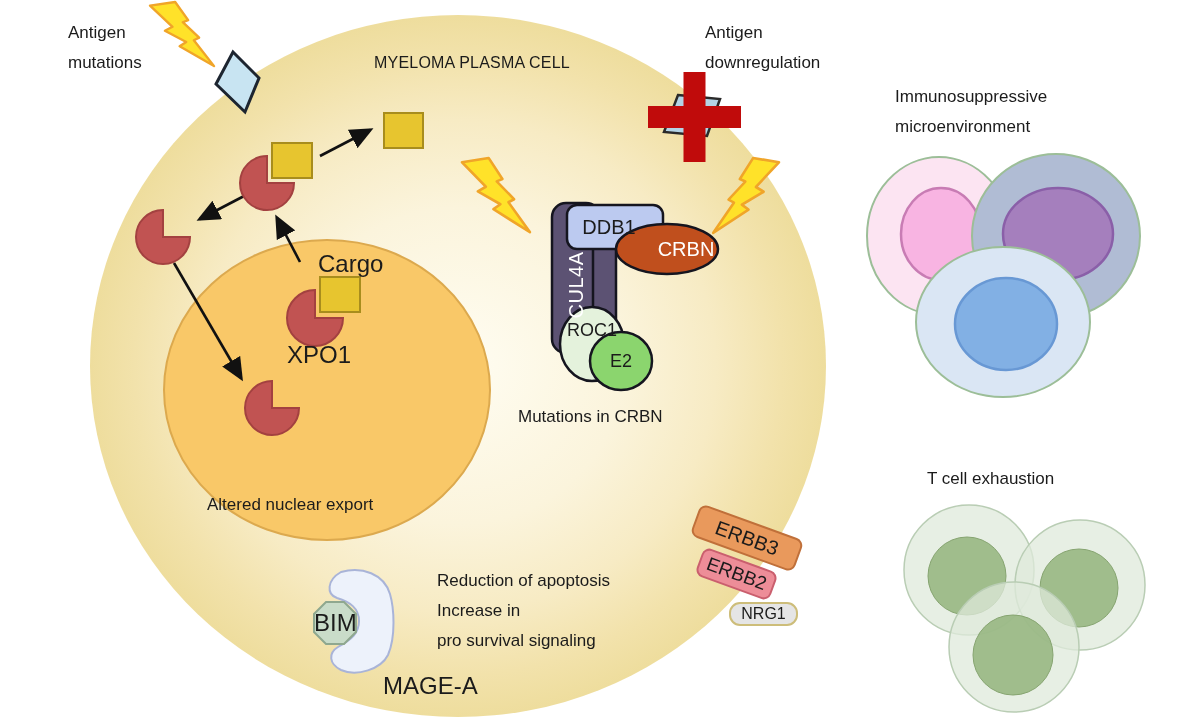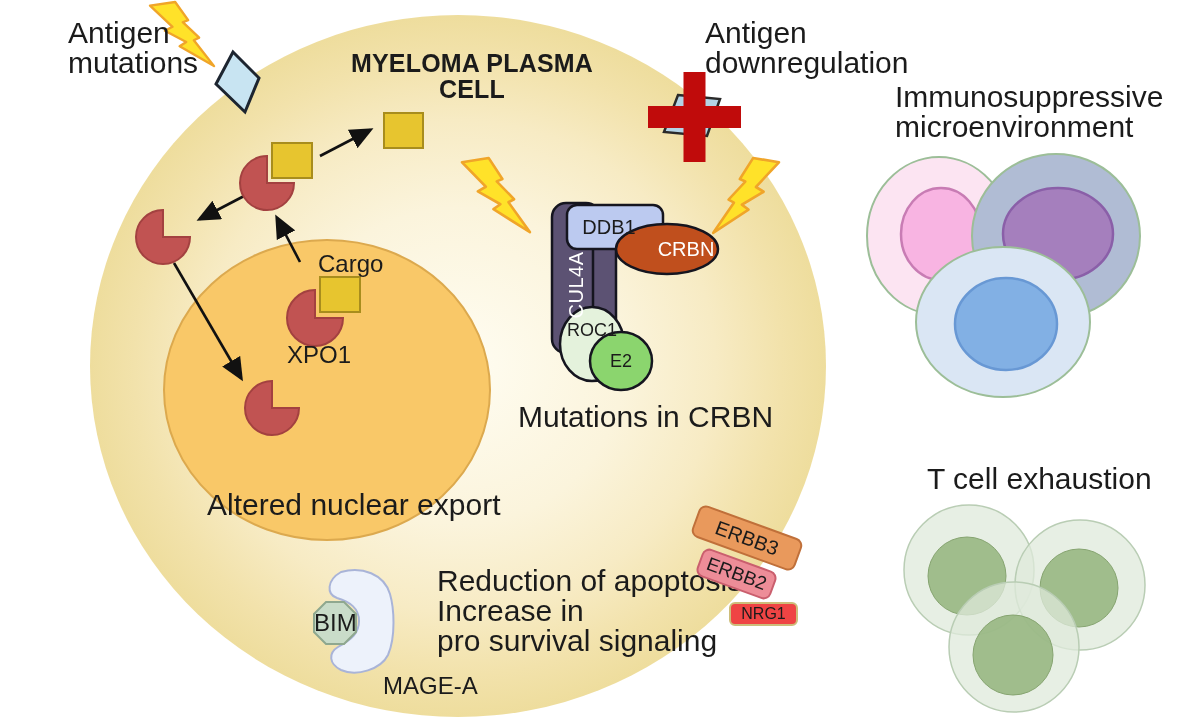"Antigen" .lbl { font-size: 30px -> 17px }
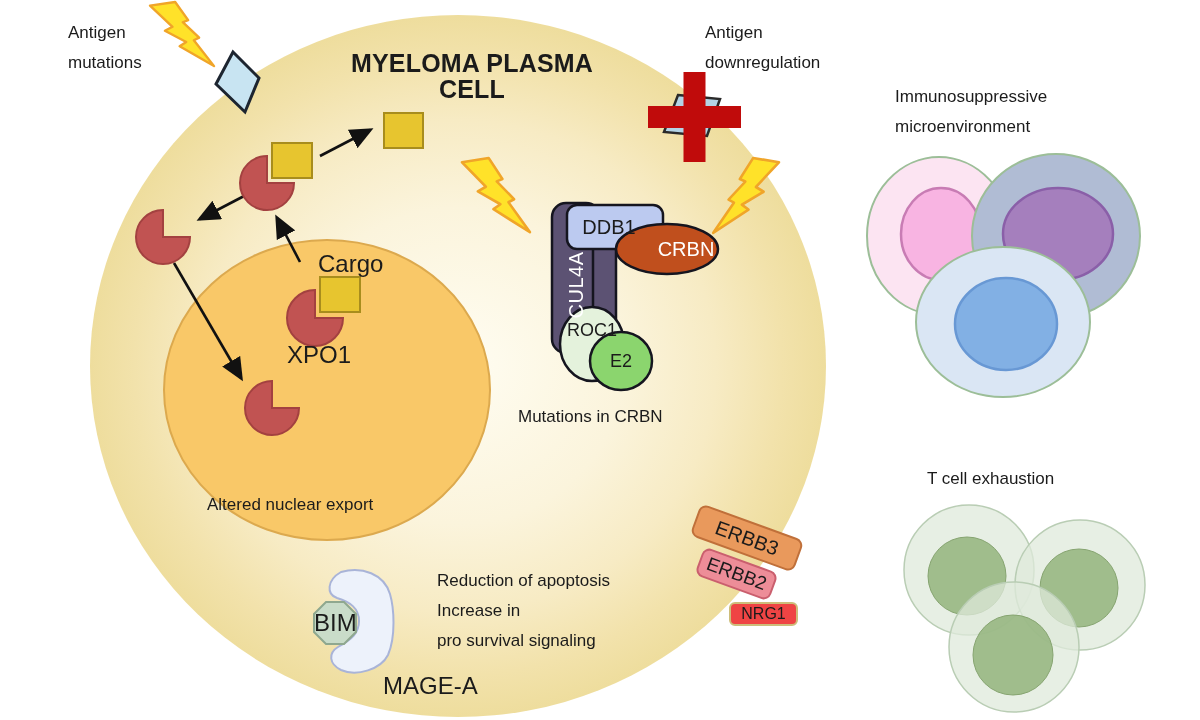"MYELOMA PLASMA CELL" .title { font-size: 25px -> 16px; font-weight: bold -> normal }
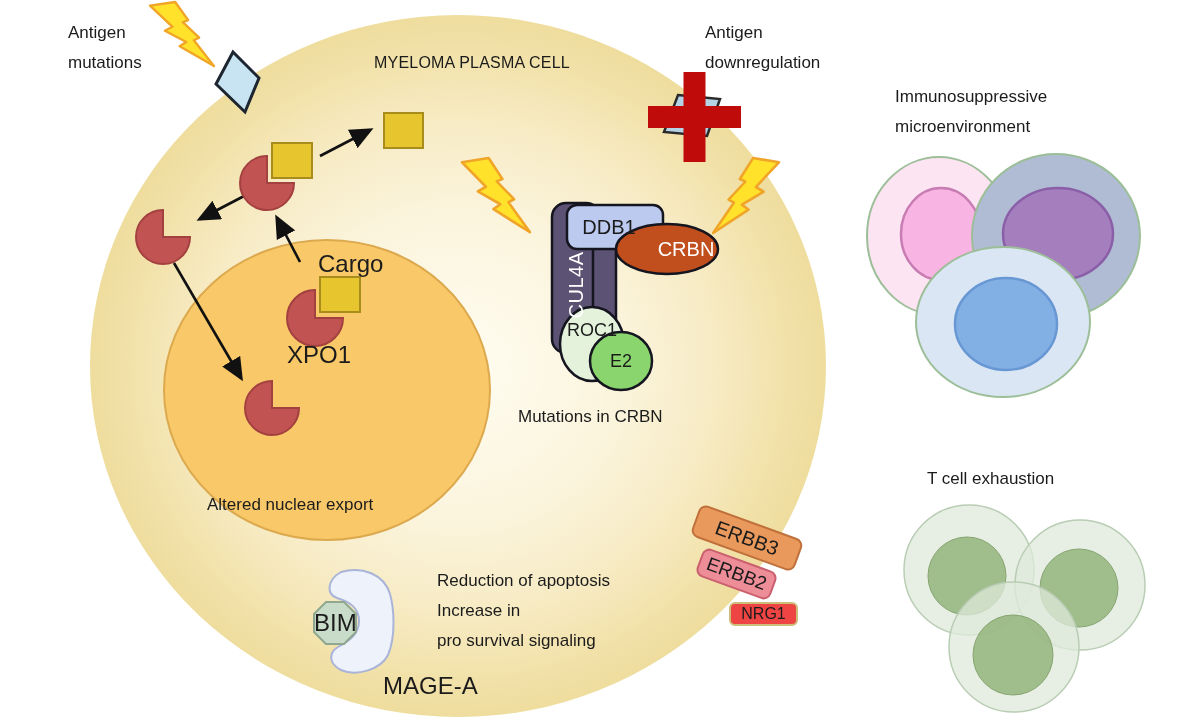"NRG1" div.boxlbl { background-color: #ef4444 -> #e5e5e5; border-radius: 6px -> 11px }
